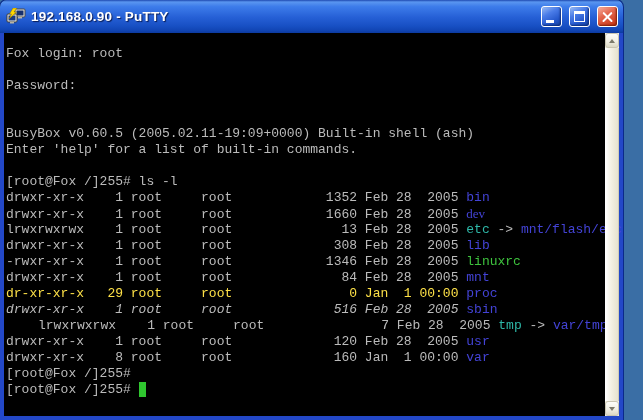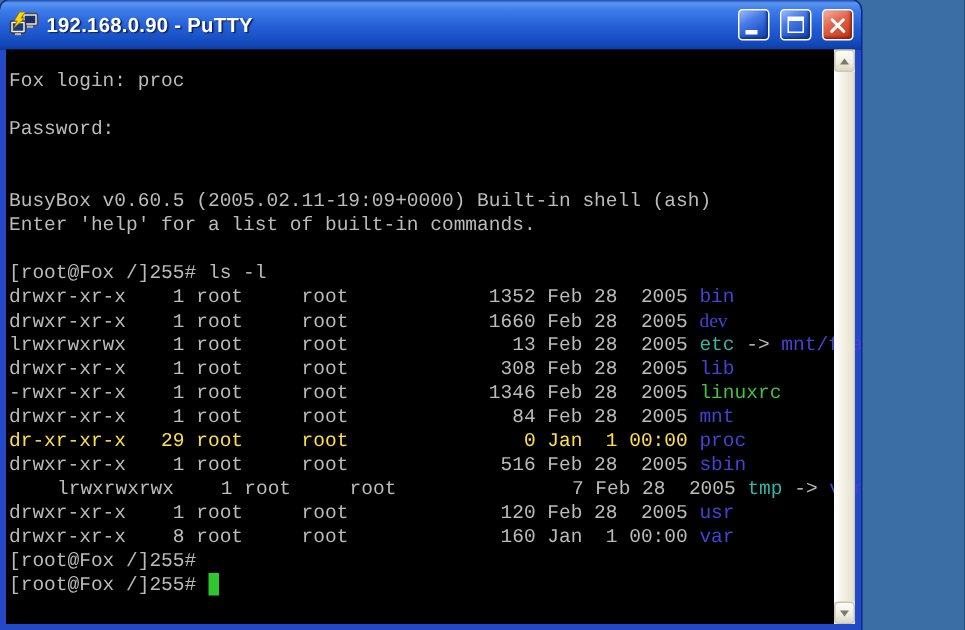"192.168.0.90 - PuTTY" .window { width: 574px -> 623px }
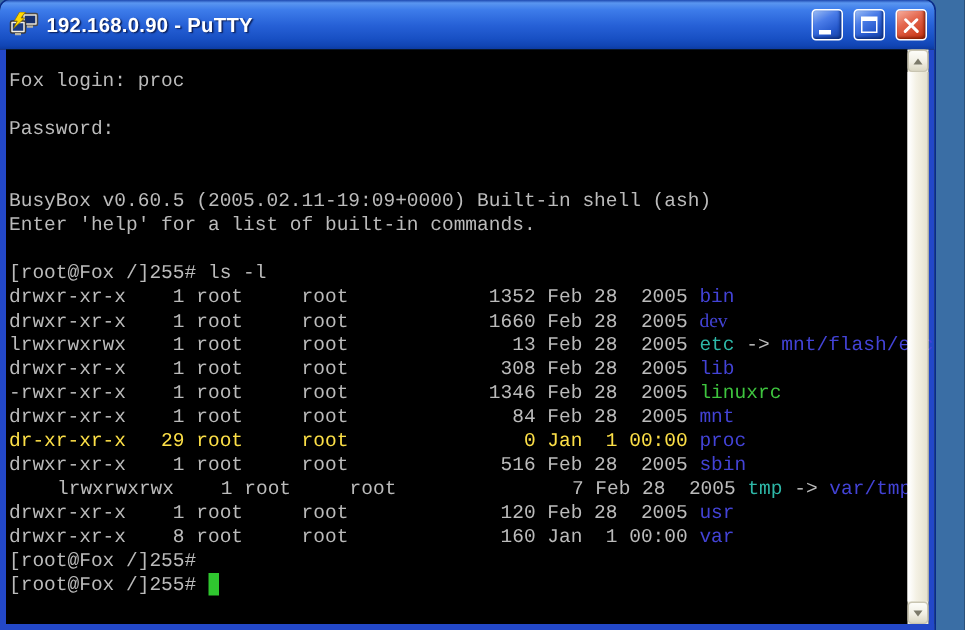"Fox login: proc" span { text: proc -> root }
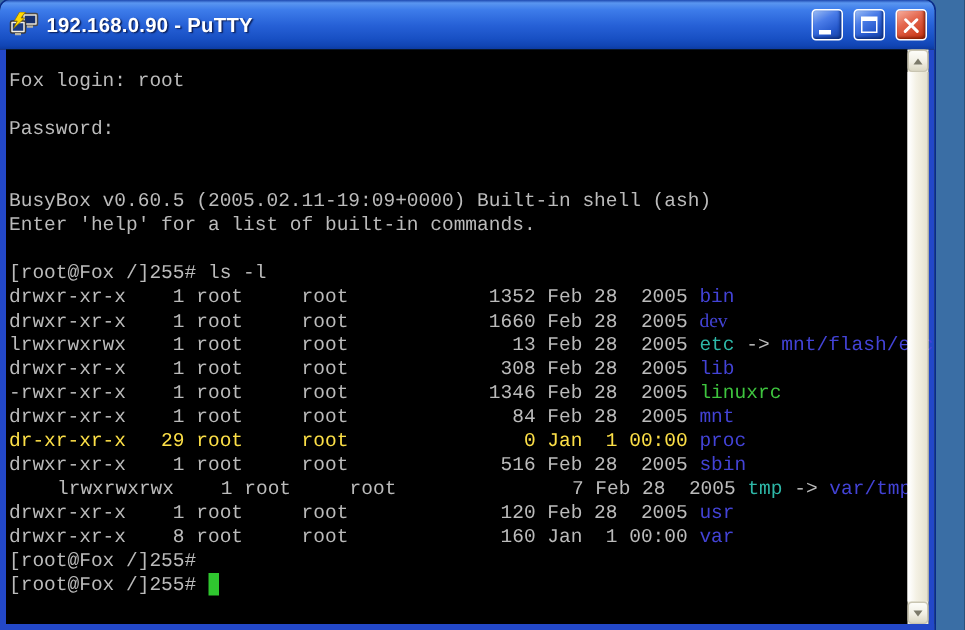"drwxr-xr-x 1 root root 516" span { font-style: none -> italic }
